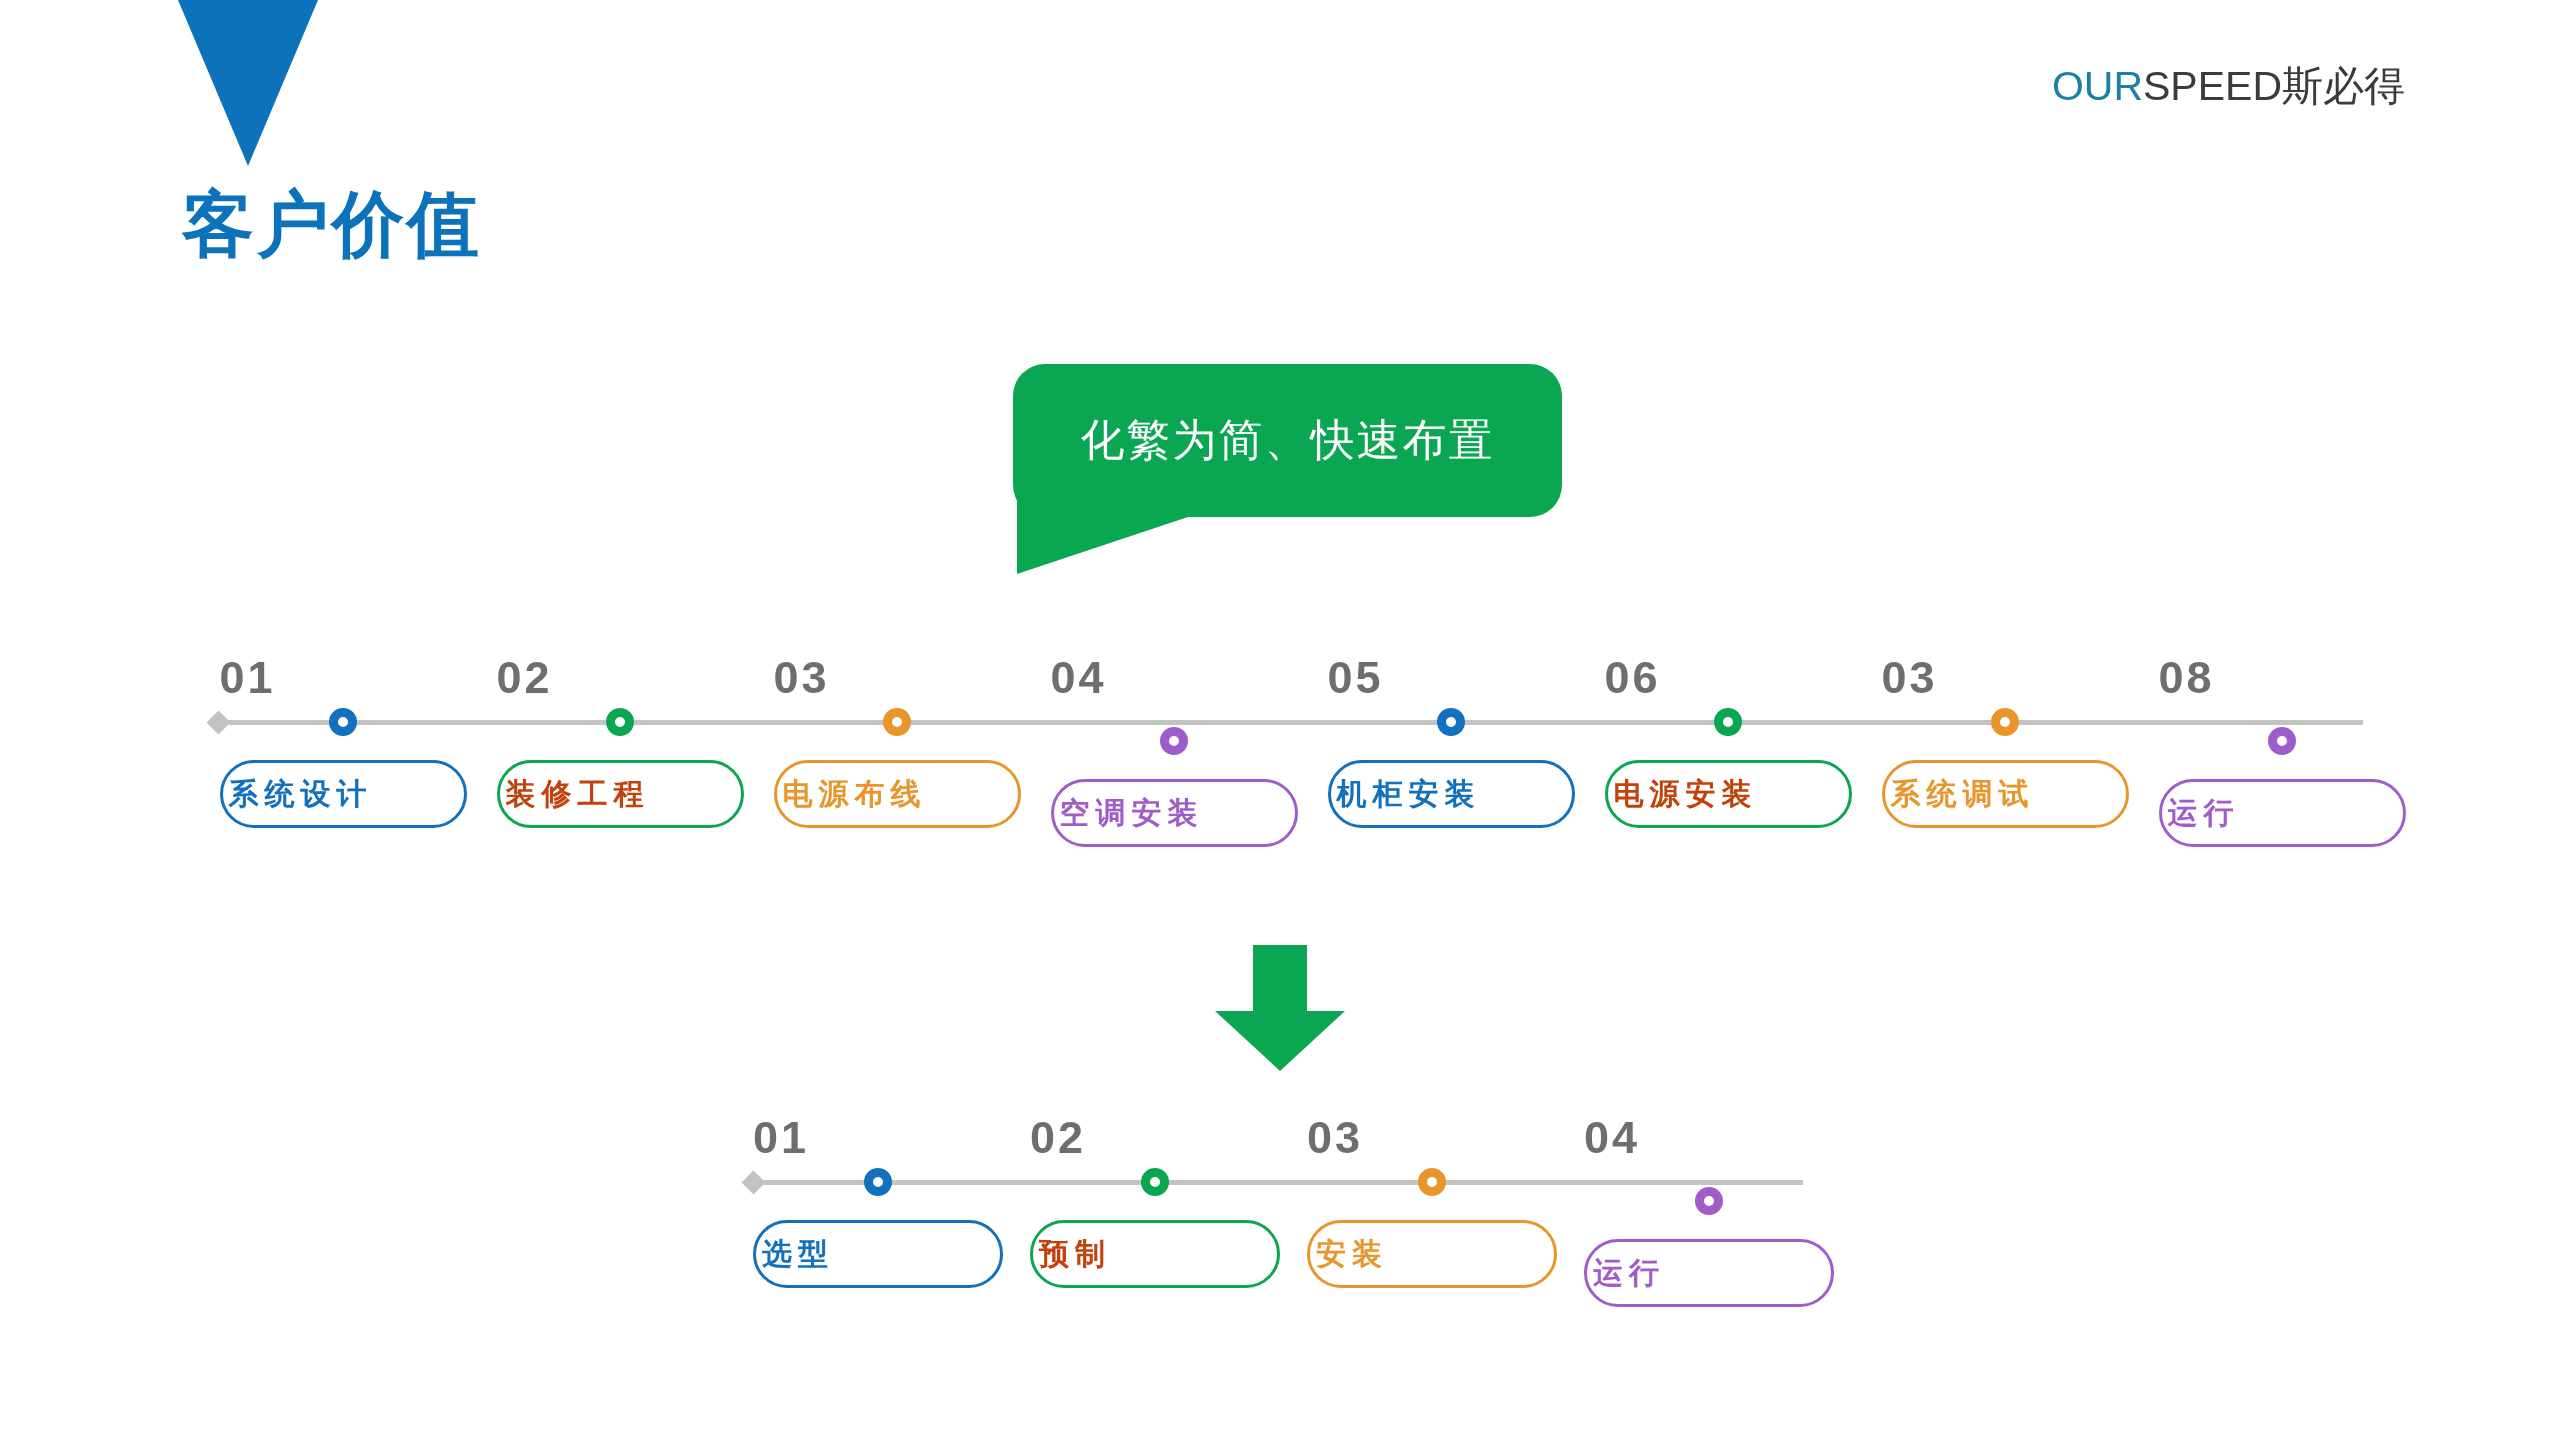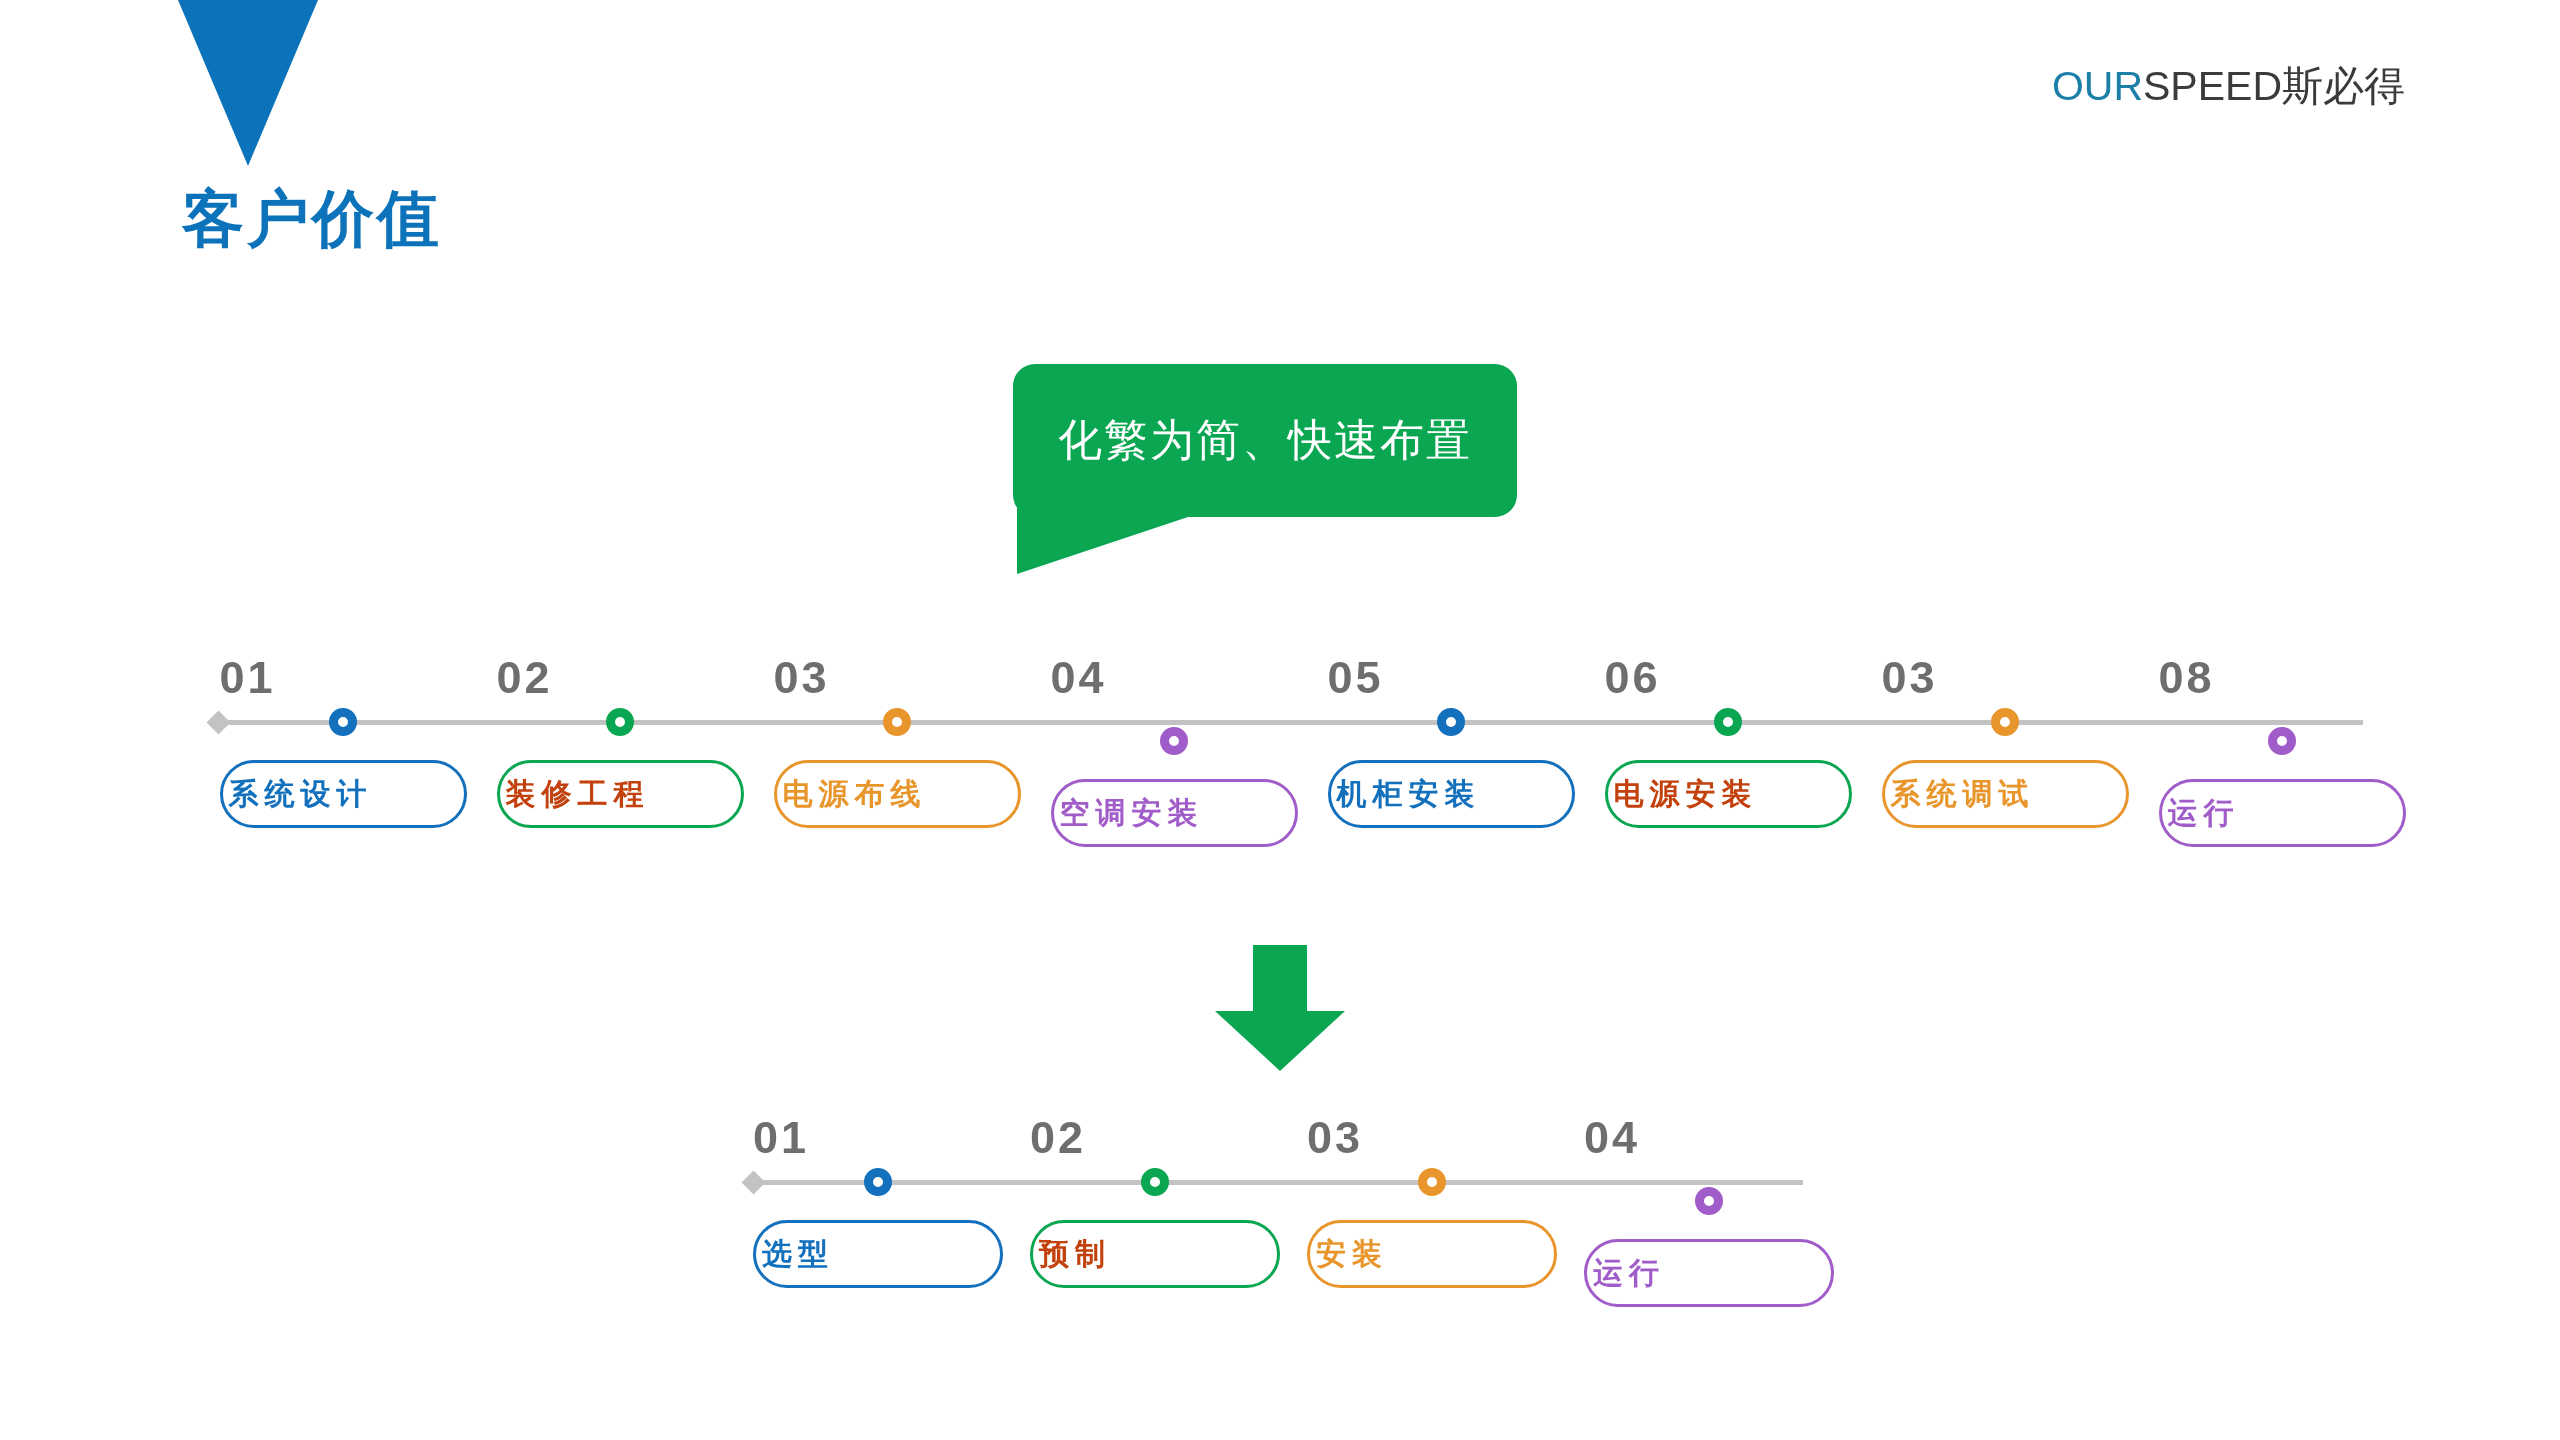"客户价值" #page-title { font-size: 62px -> 72px }
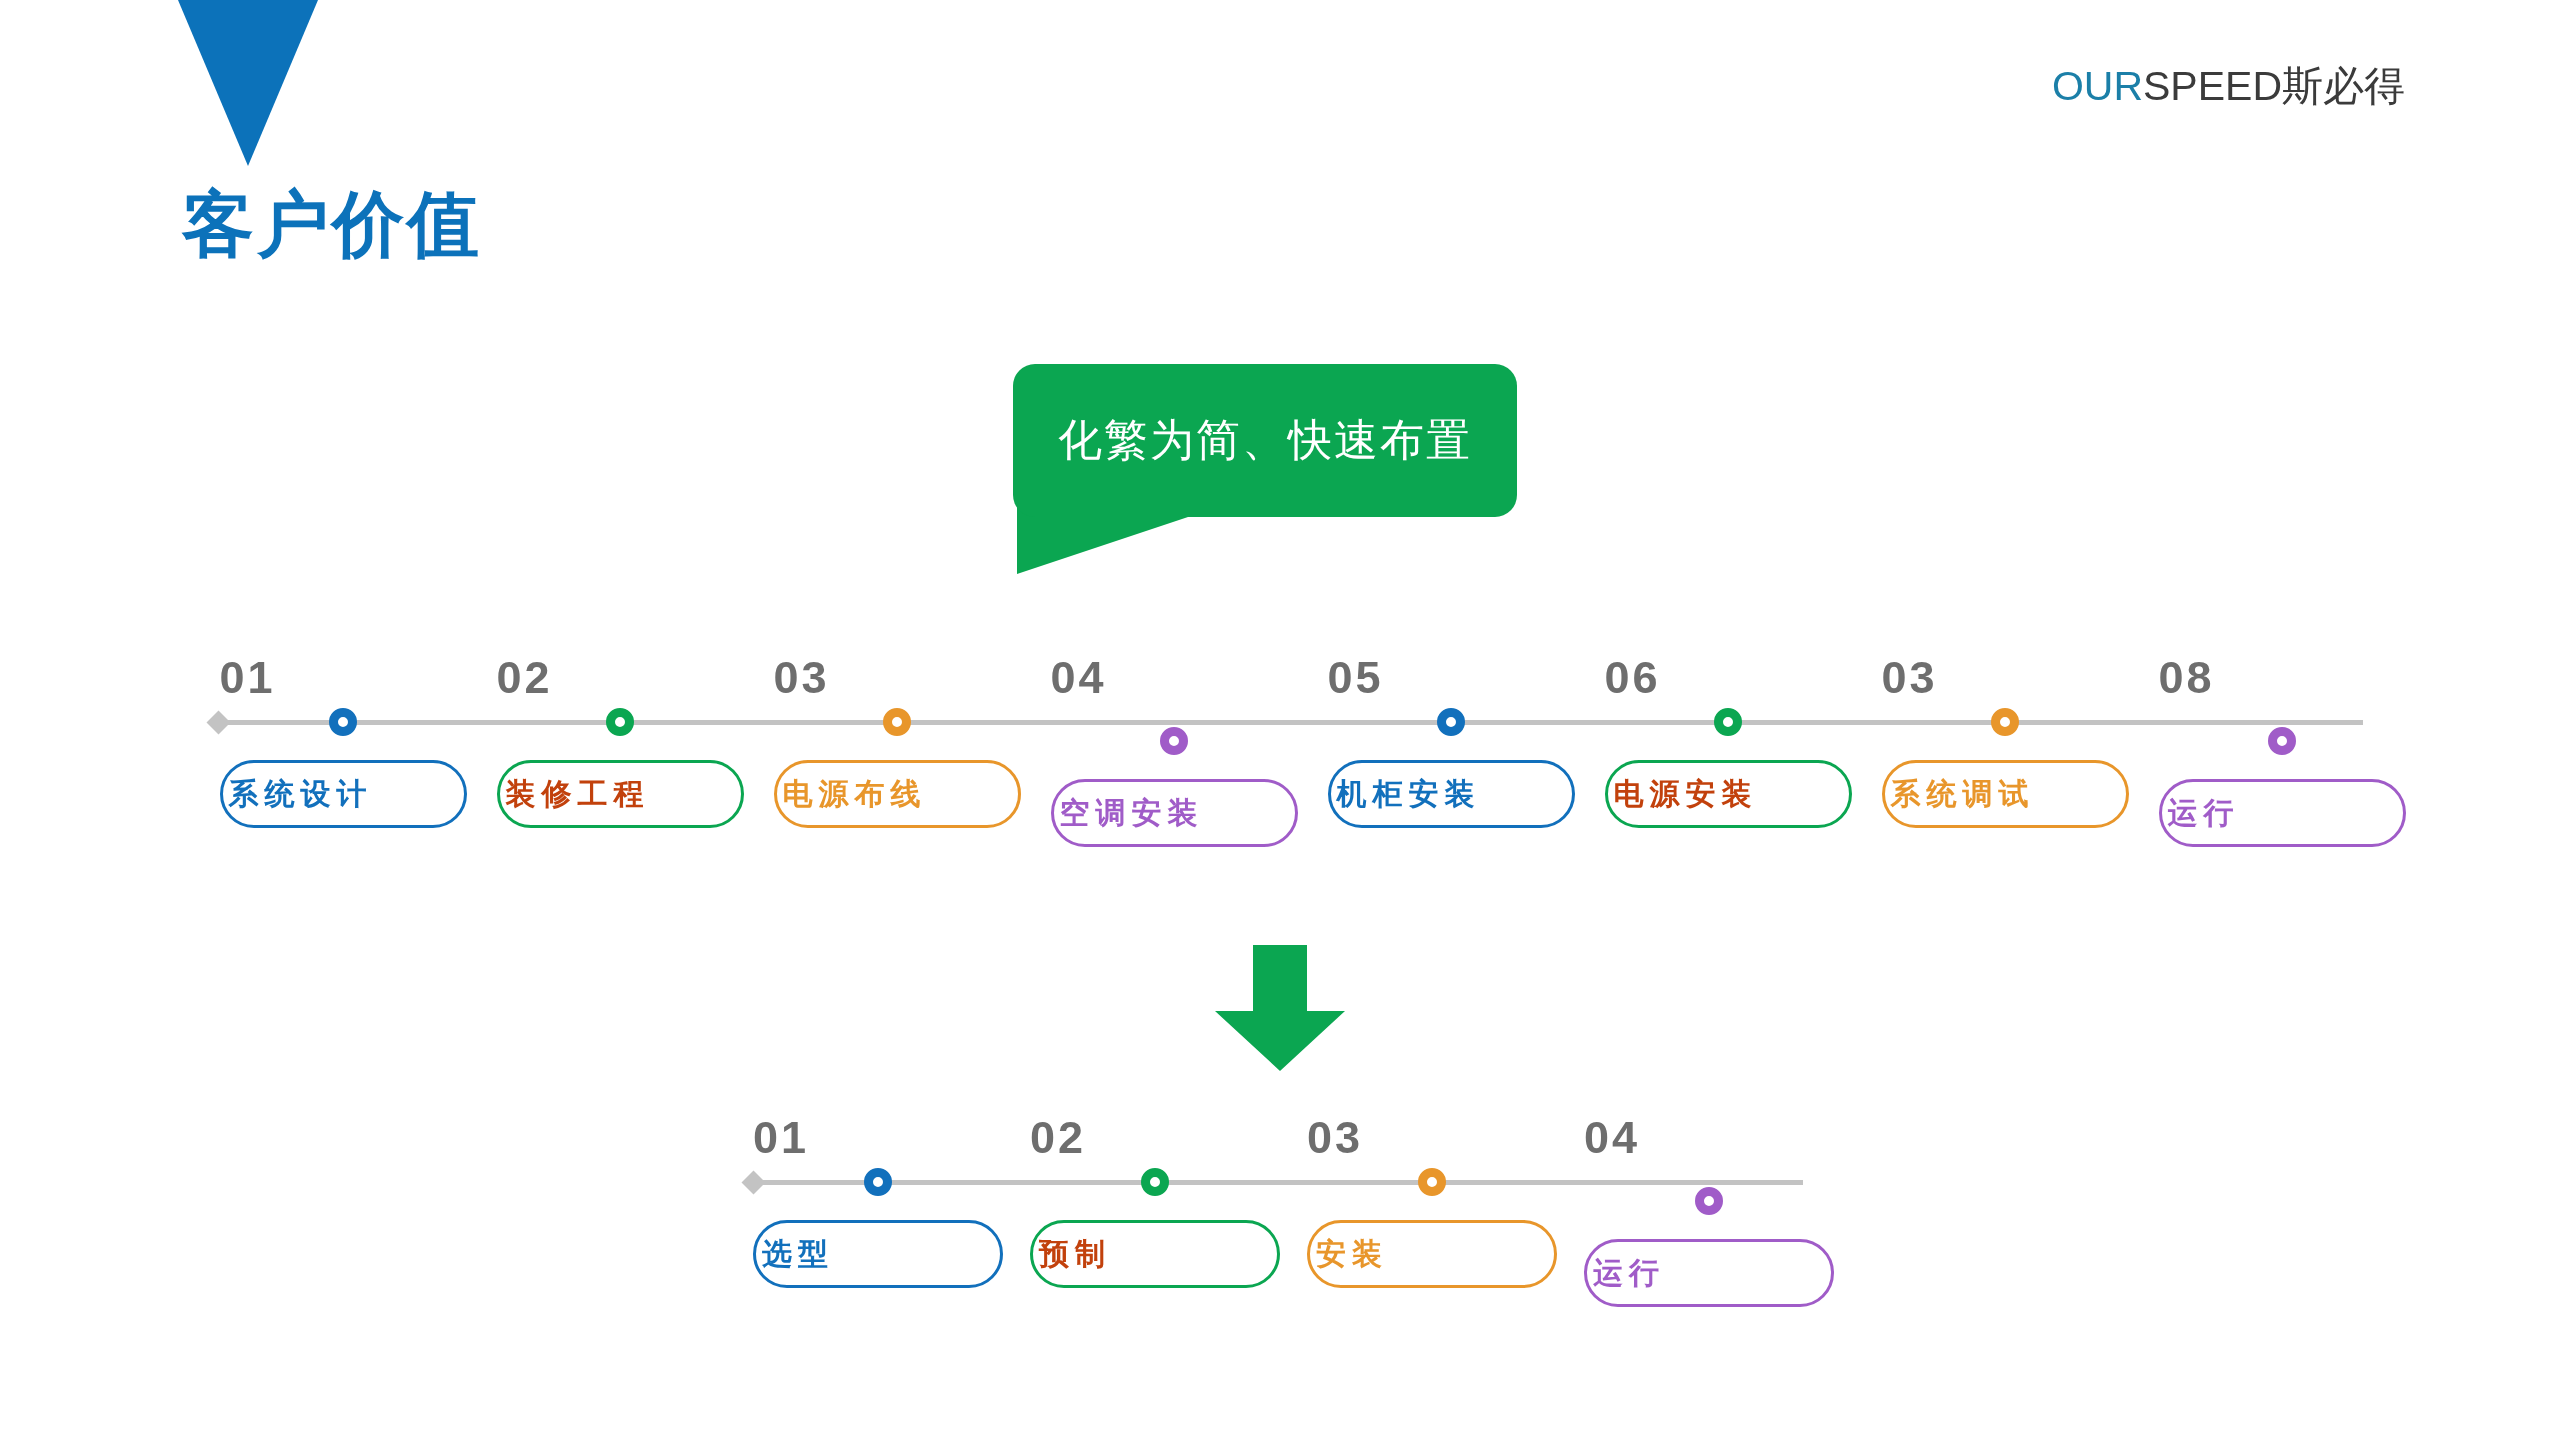"化繁为简、快速布置" #callout { border-radius: 22px -> 32px; width: 504px -> 549px }
